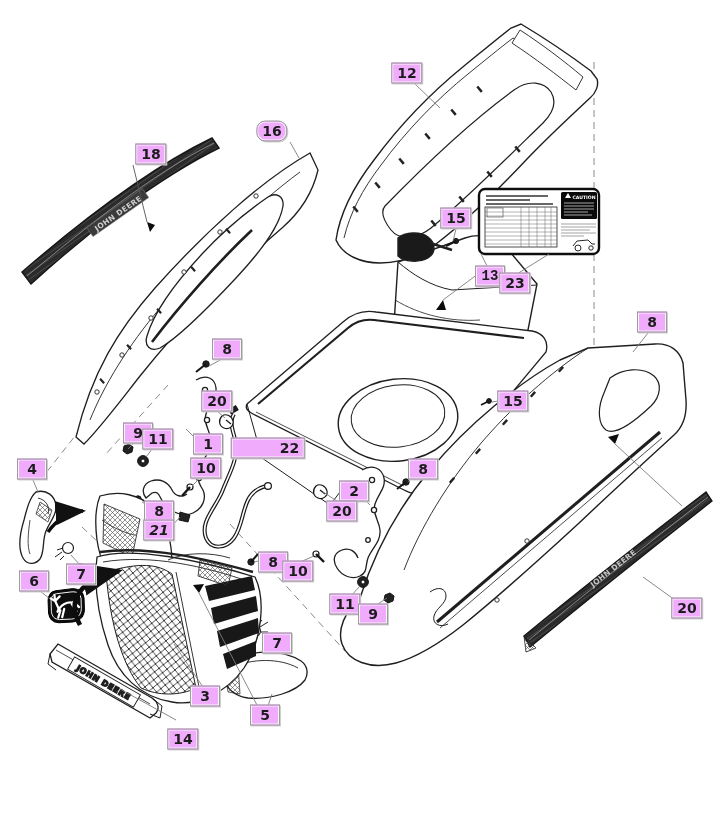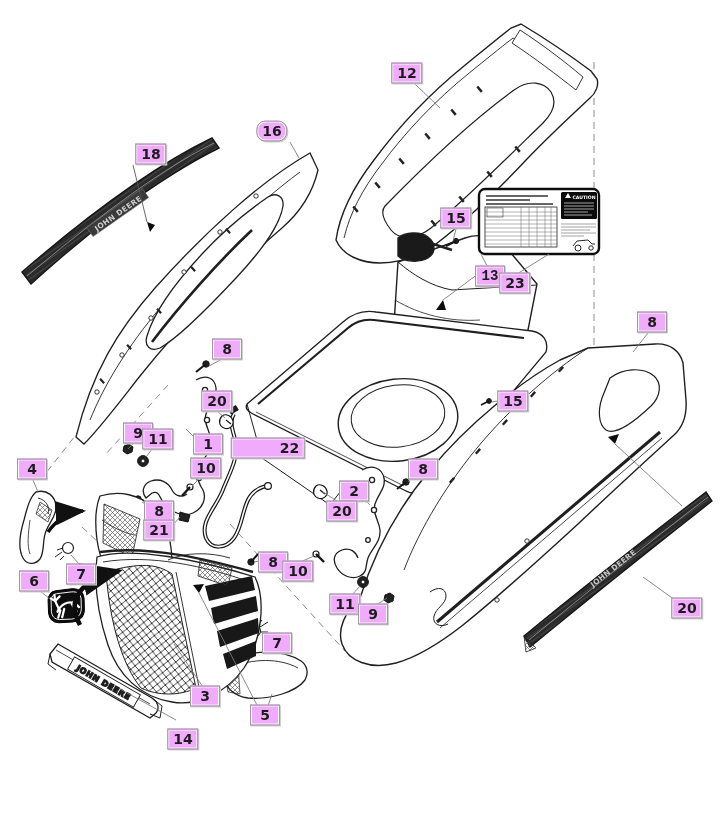"21" div.callout { font-style: none -> italic }
